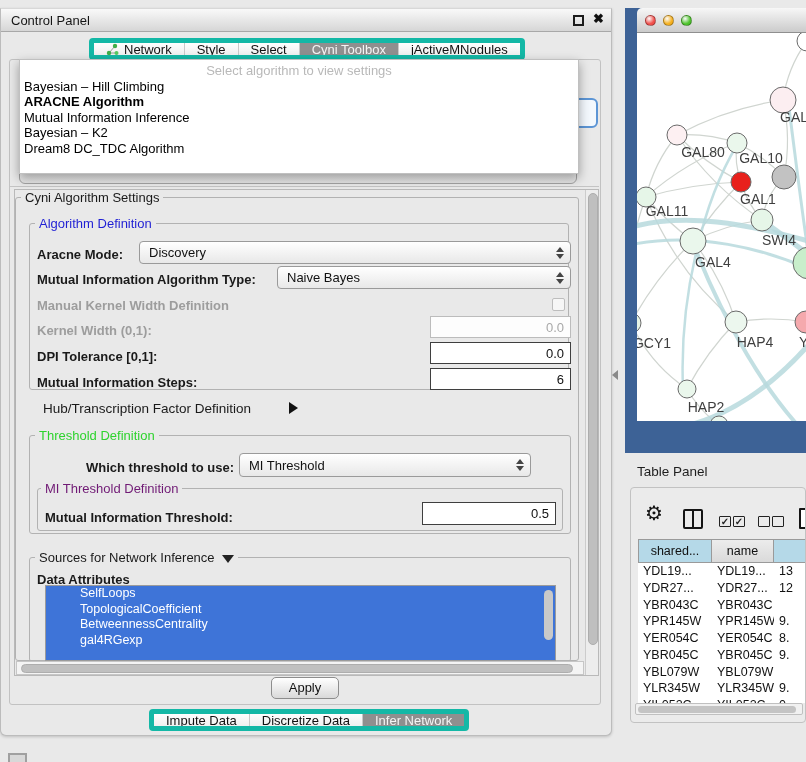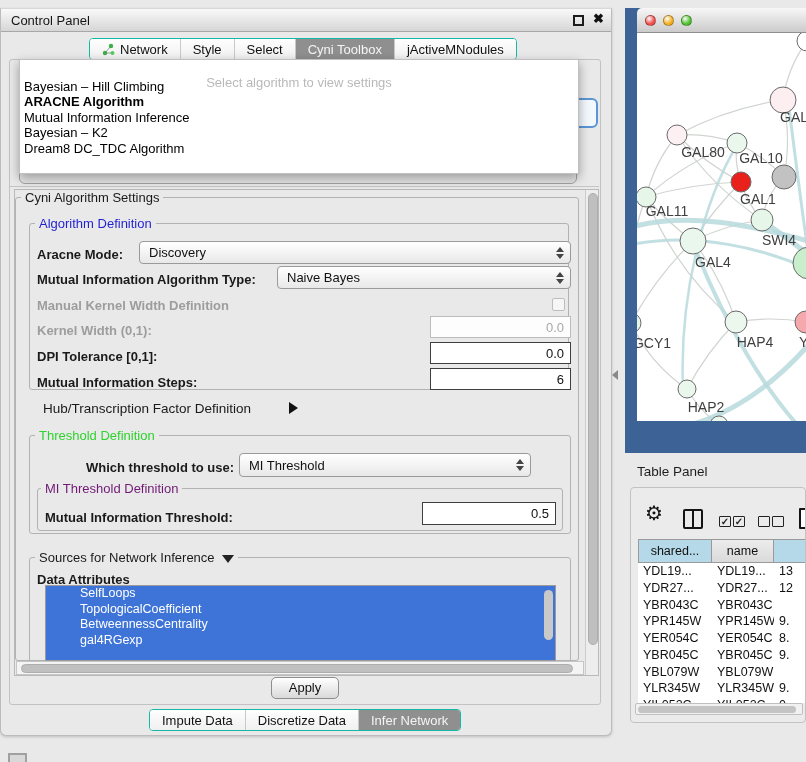"Network" .tabbar { border: 1px solid #14b8a6 -> 5px solid #14b8a6 }
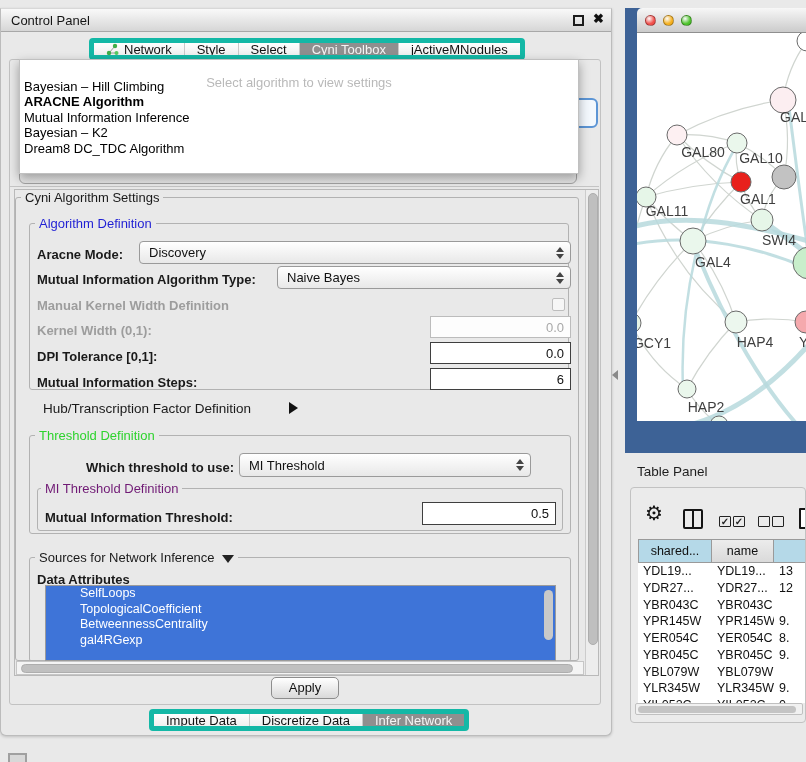"Select algorithm to view settings" .popup-header { padding-top: 15px -> 3px }
